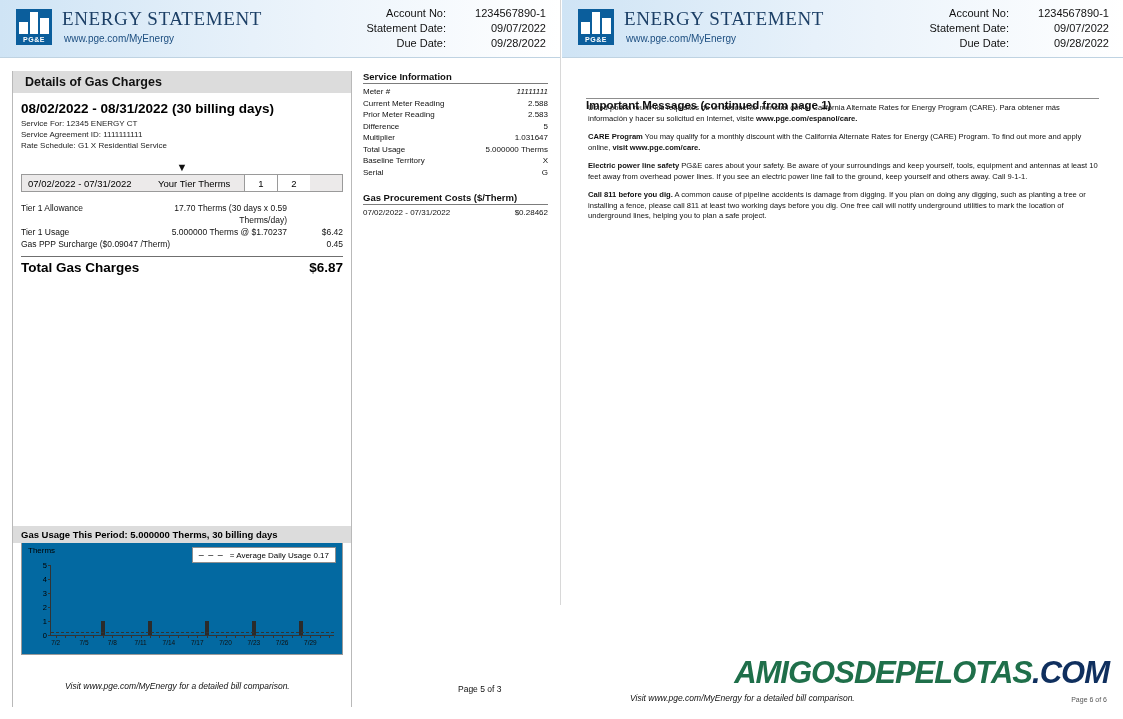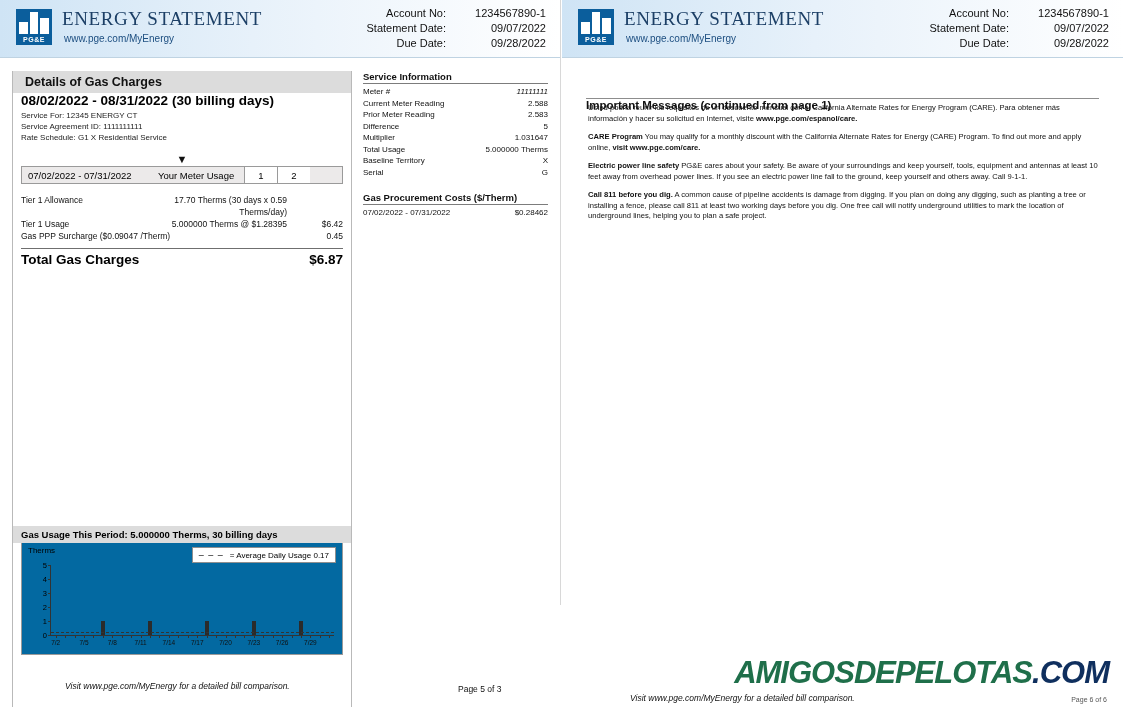"08/02/2022 - 08/31/2022 (30 billing" .col-a .sect-title { padding: 0 8px 2px 8px -> 8px 8px 2px 8px }
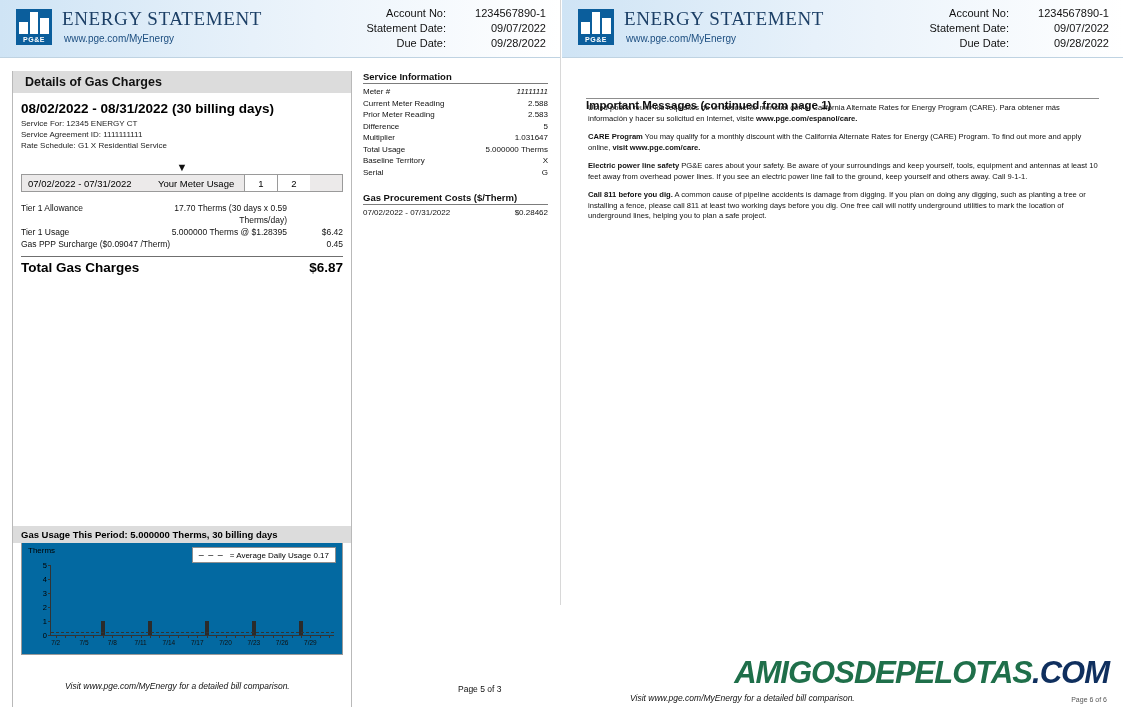"Your Meter Usage" span.lab { text: Meter Usage -> Tier Therms }
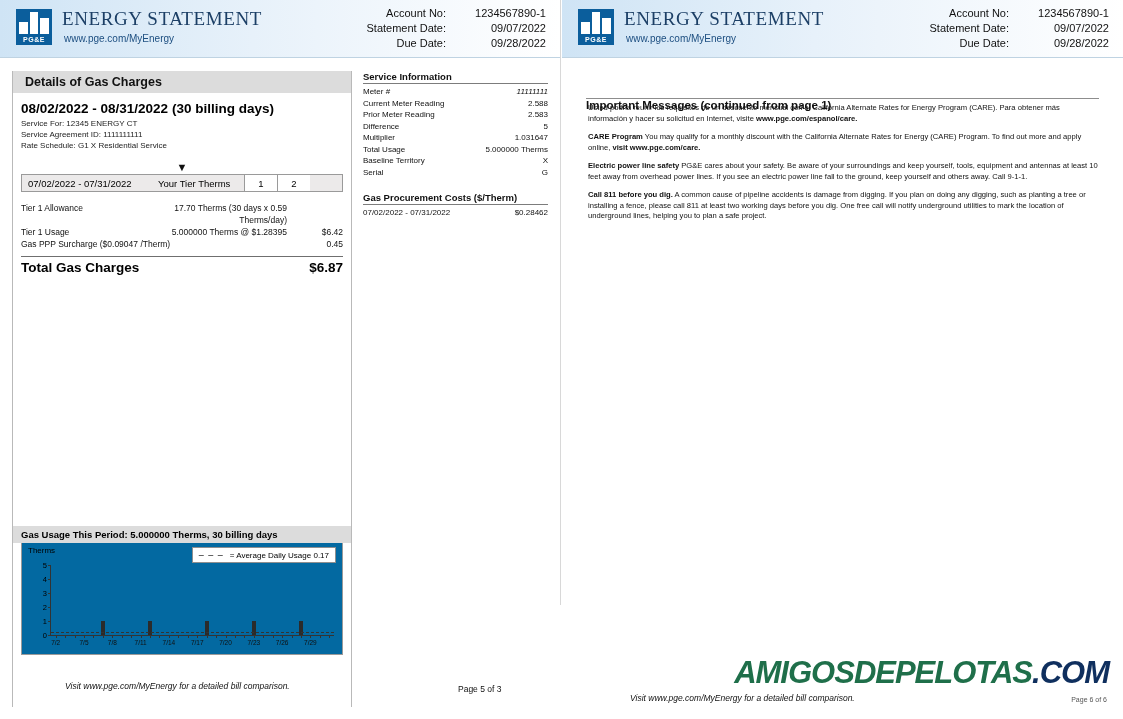"5.000000 Therms @ $1.28395" span.m { text: $1.28395 -> $1.70237 }
